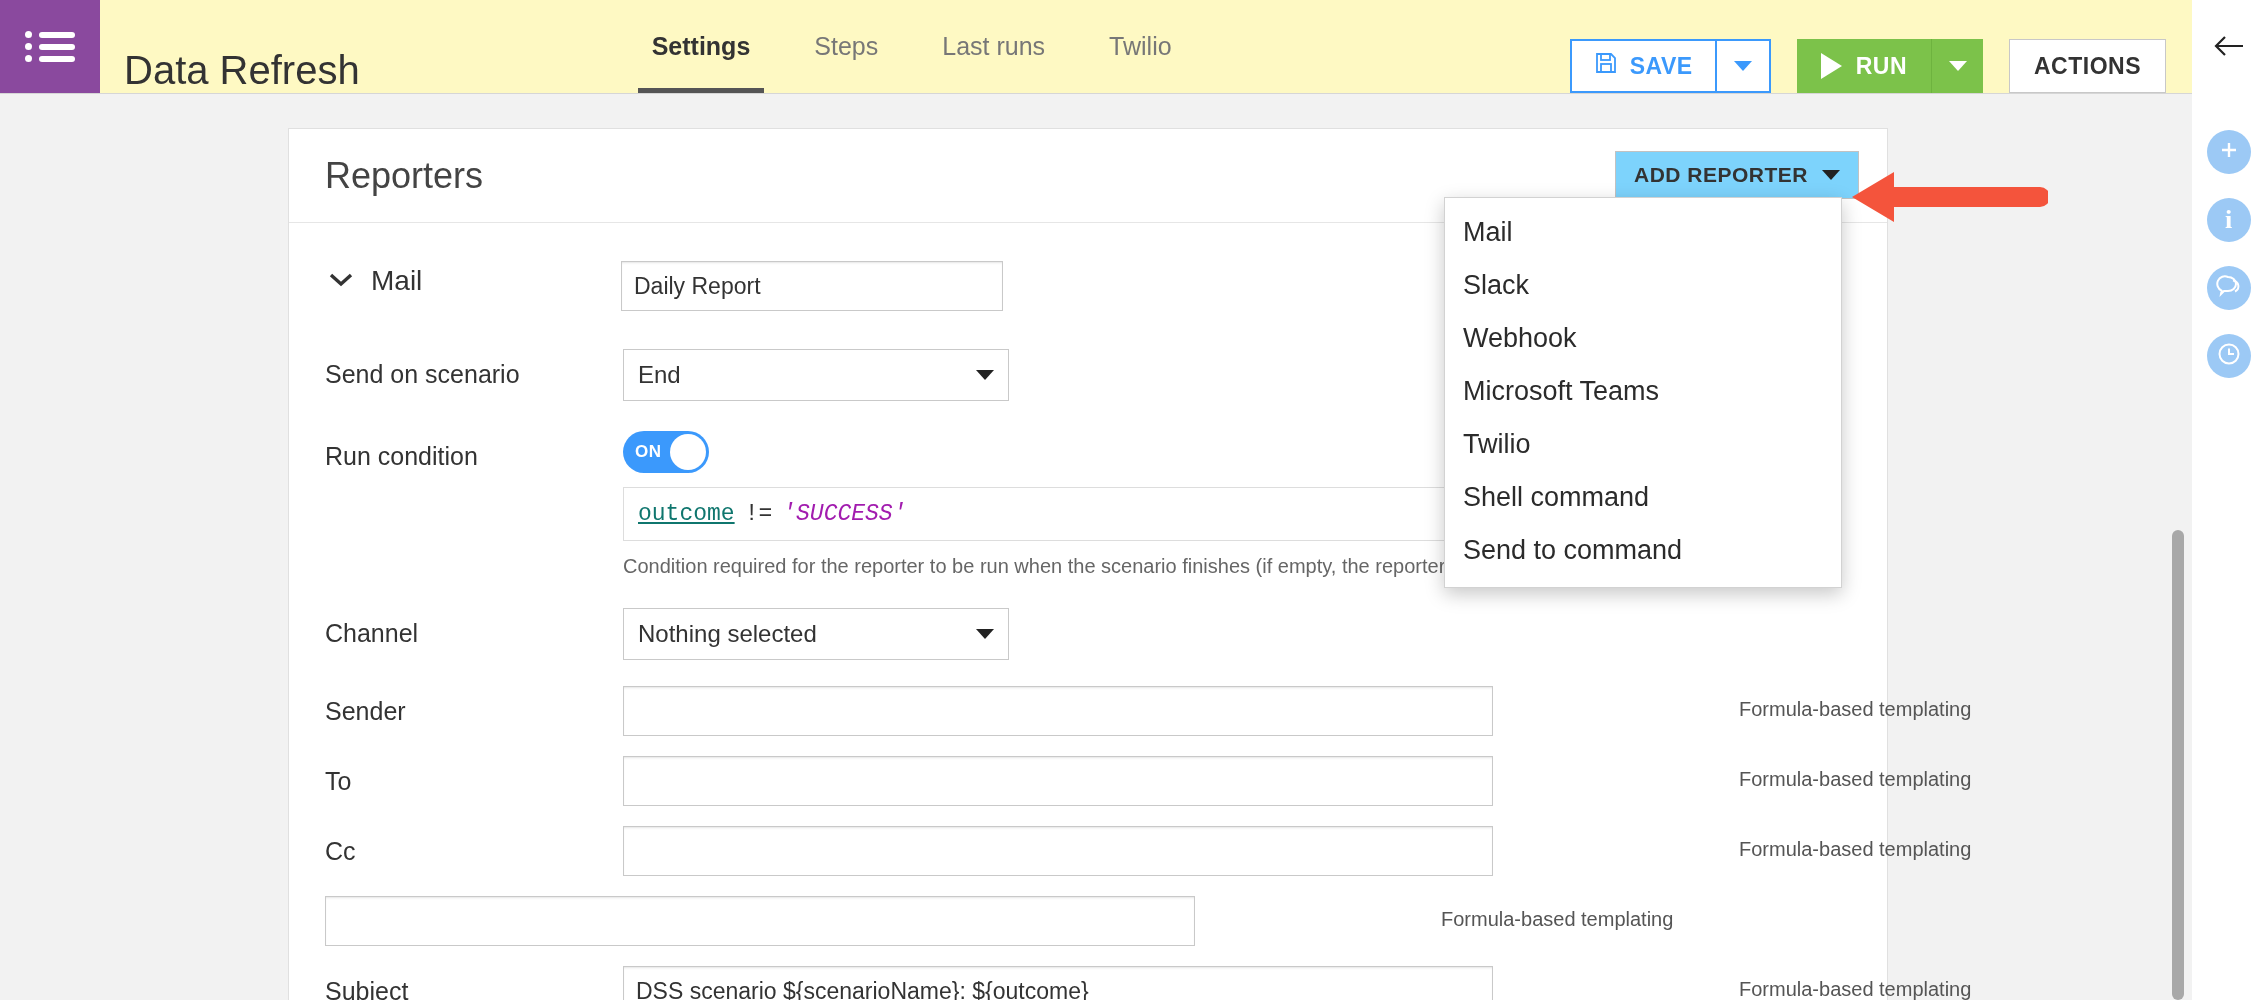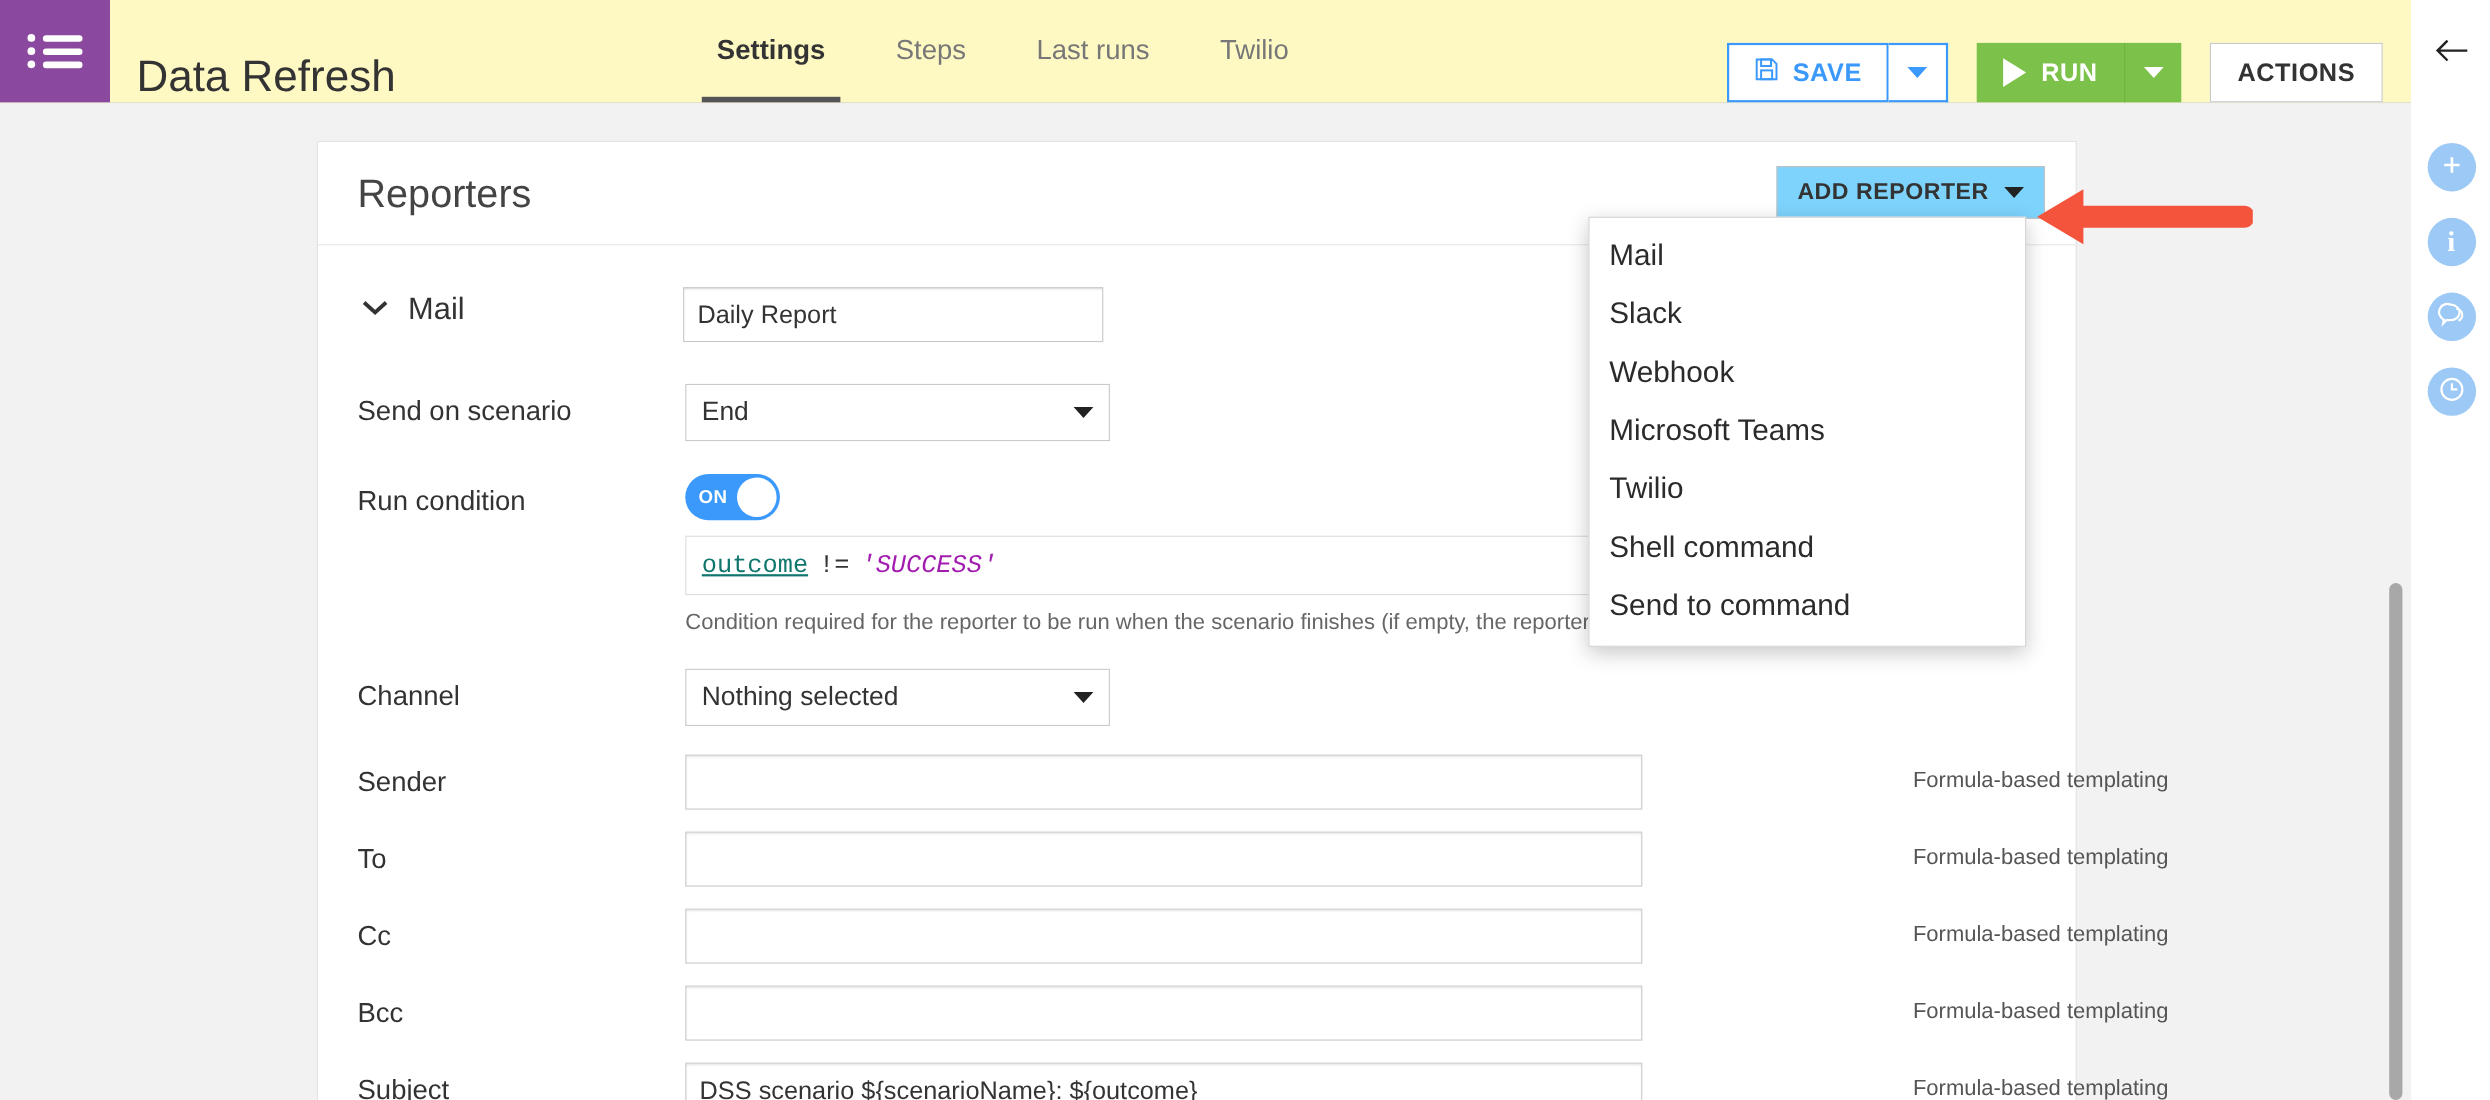"Bcc" div.row-label { html: <div>Bcc</div> -> none }
